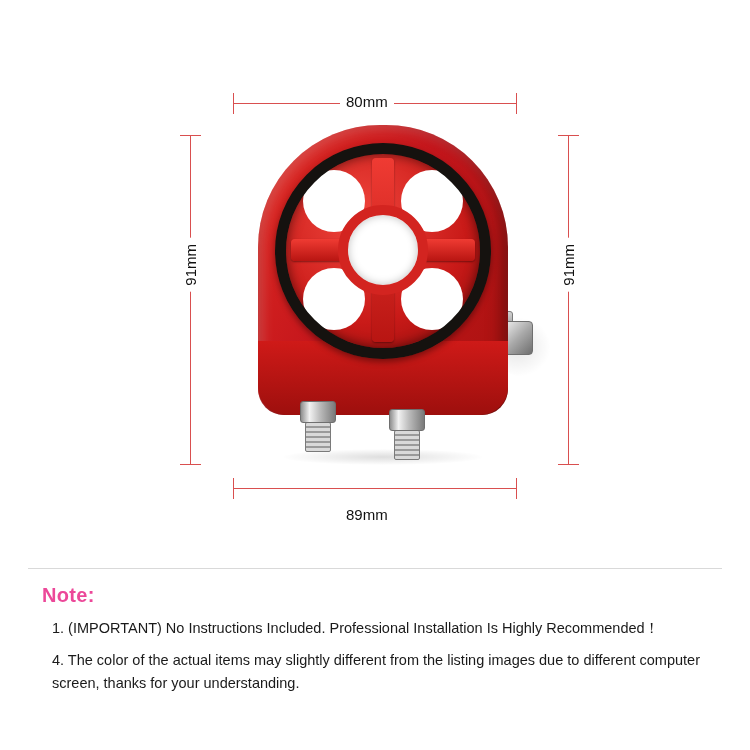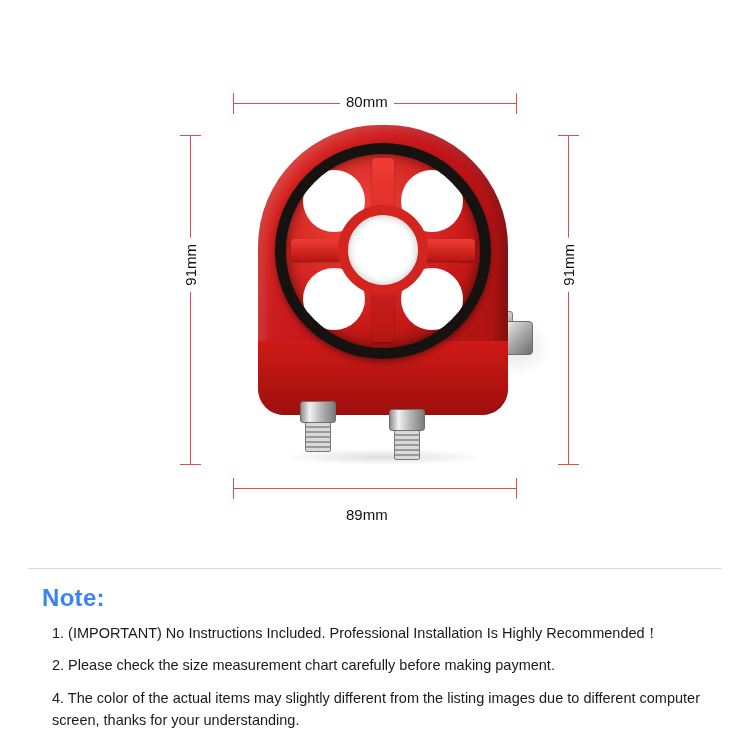"Note:" .note-title { color: #3b82f6 -> #ec4899; font-size: 24px -> 20px }
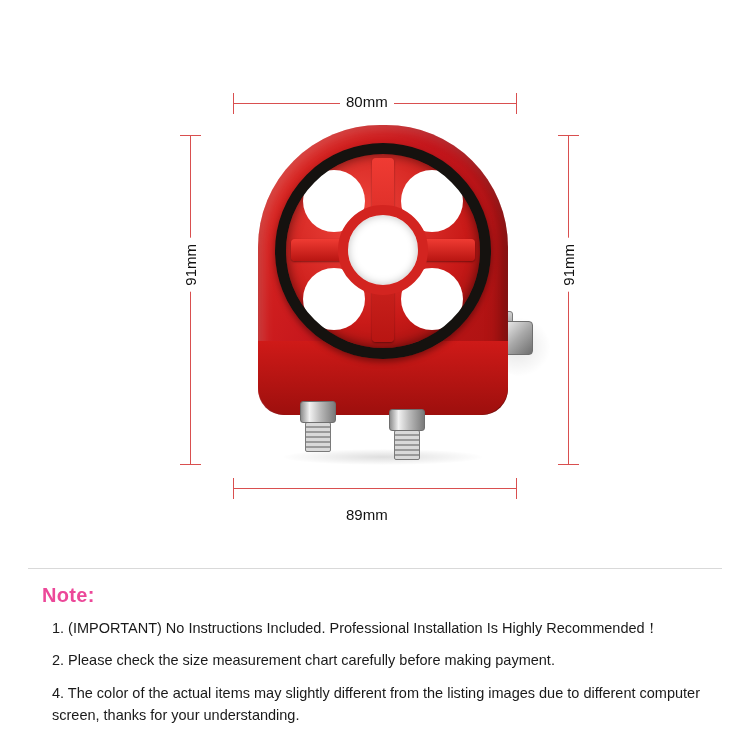"2. Please check the size" p.note-line { html: <p>2. Please check the size measurement chart carefully before making payment.</p> -> none }
